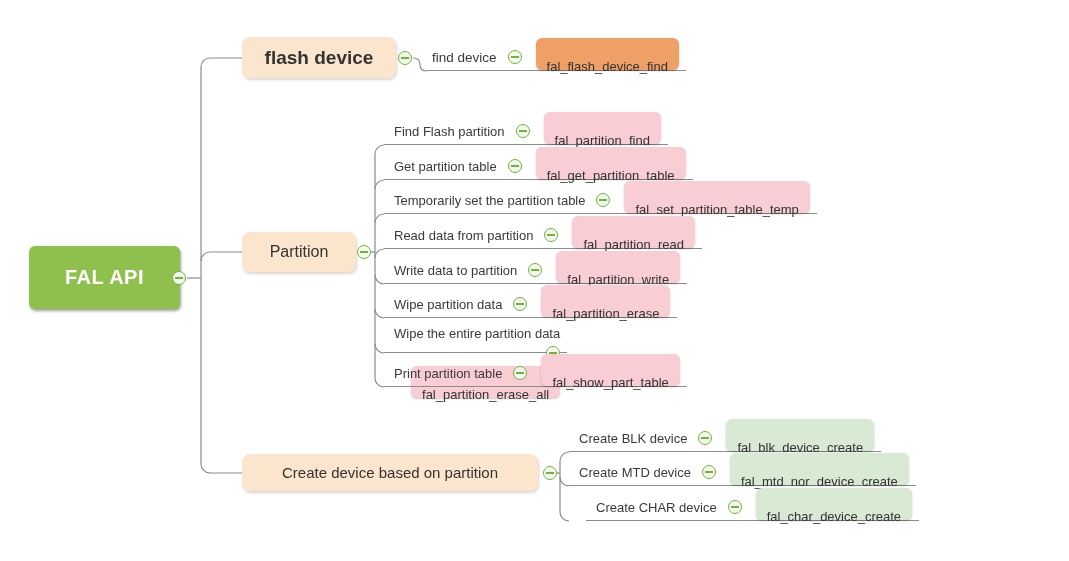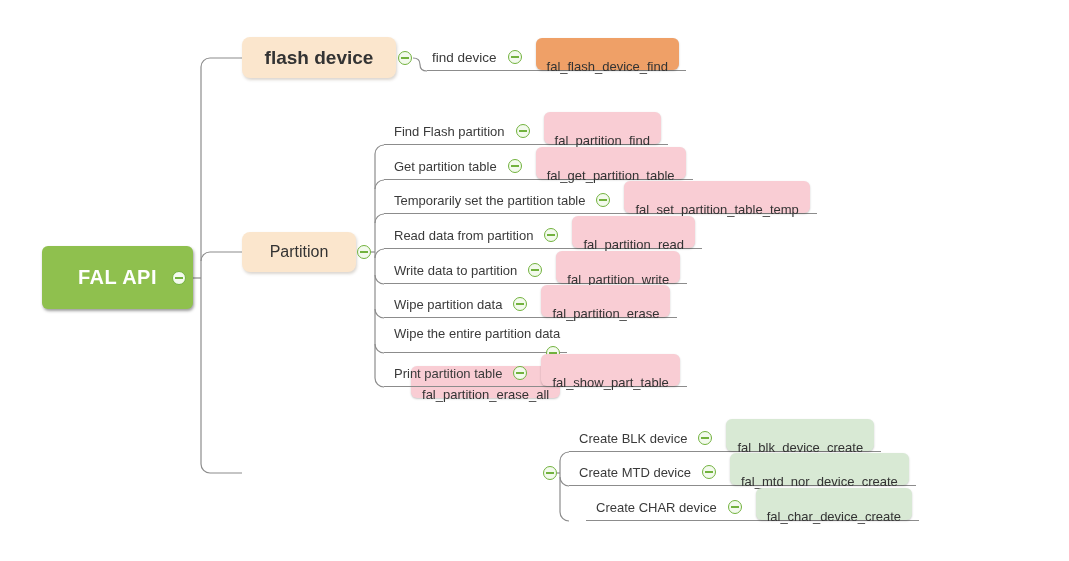"FAL API" div.root-topic { left: 42px -> 29px }
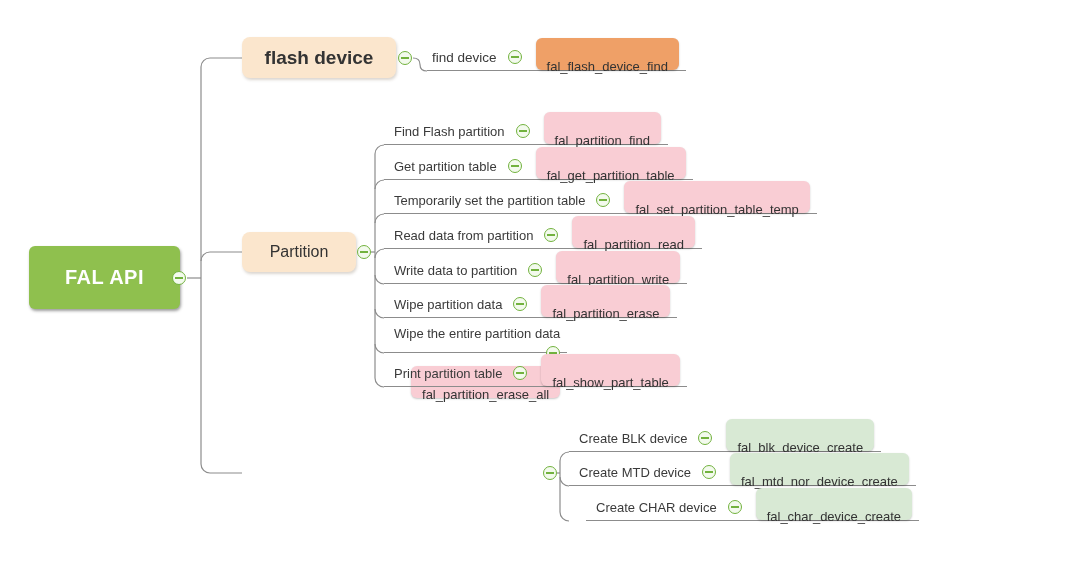"Create device based on partition" div.branch-topic { html: none -> <div> <span>Create device based on partition</span> </div> }
